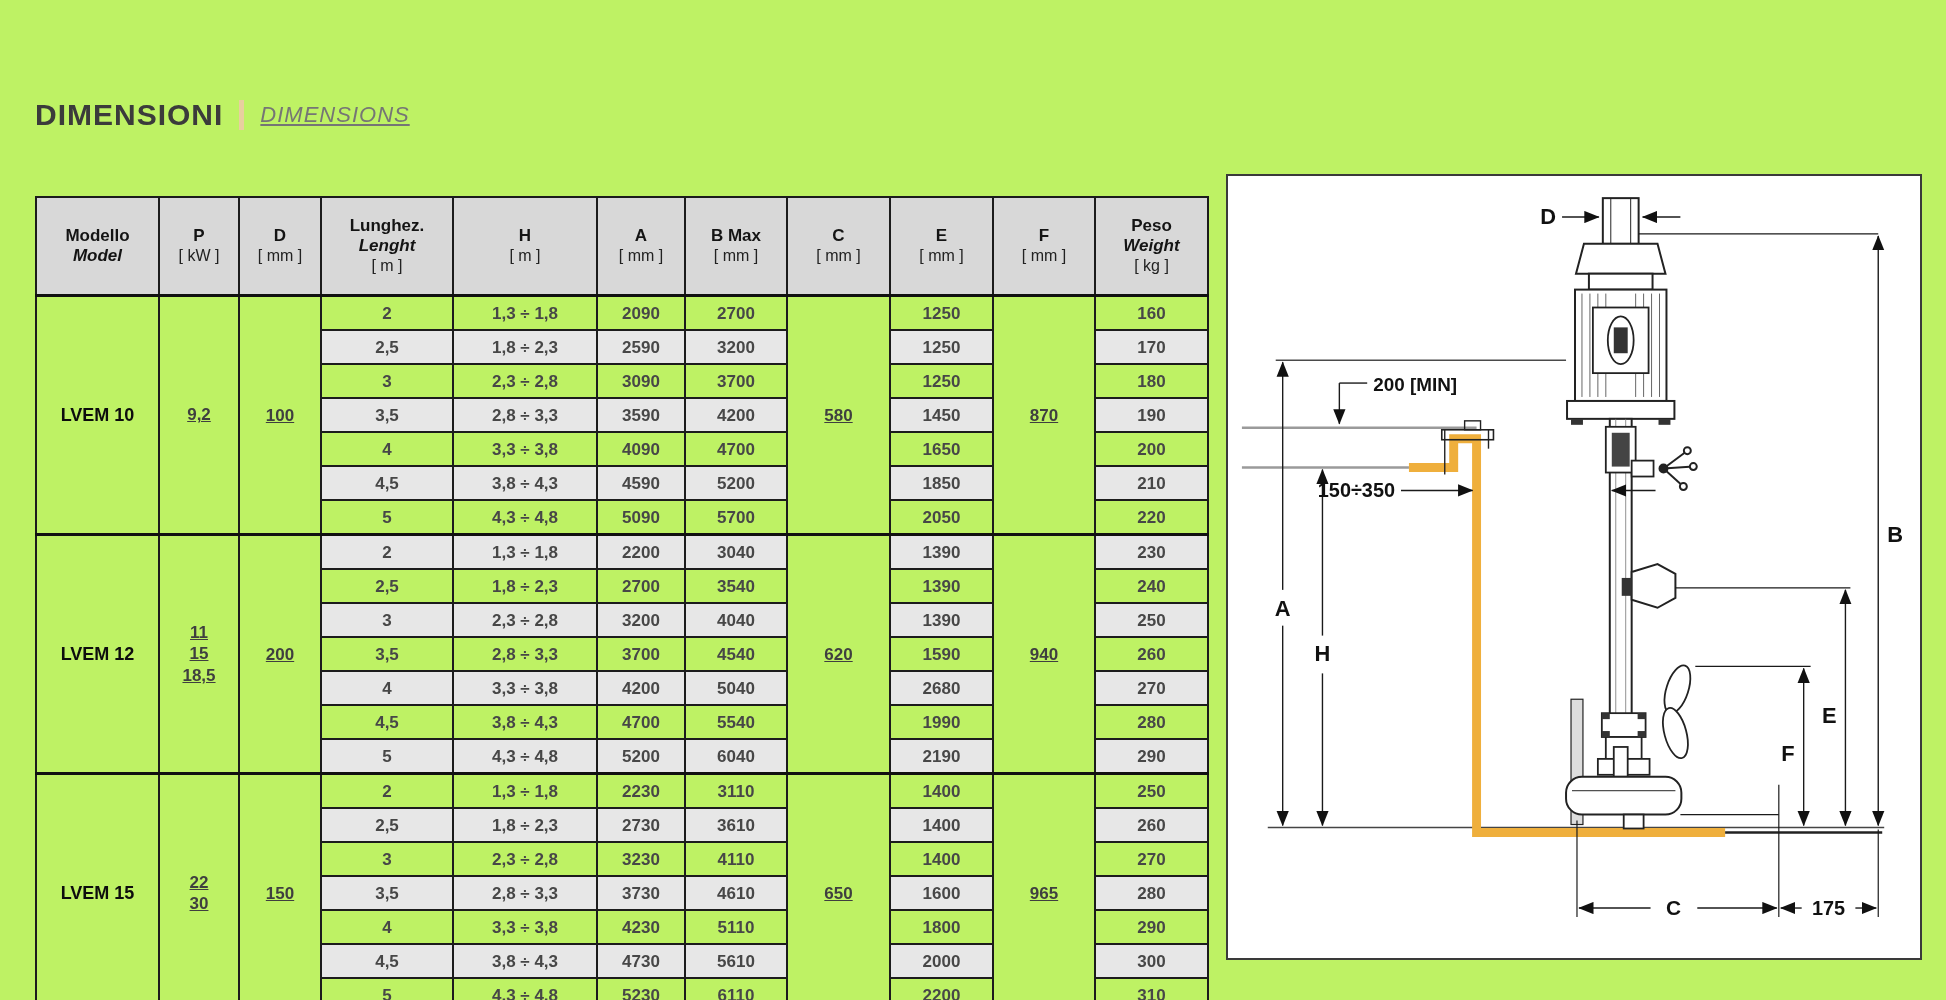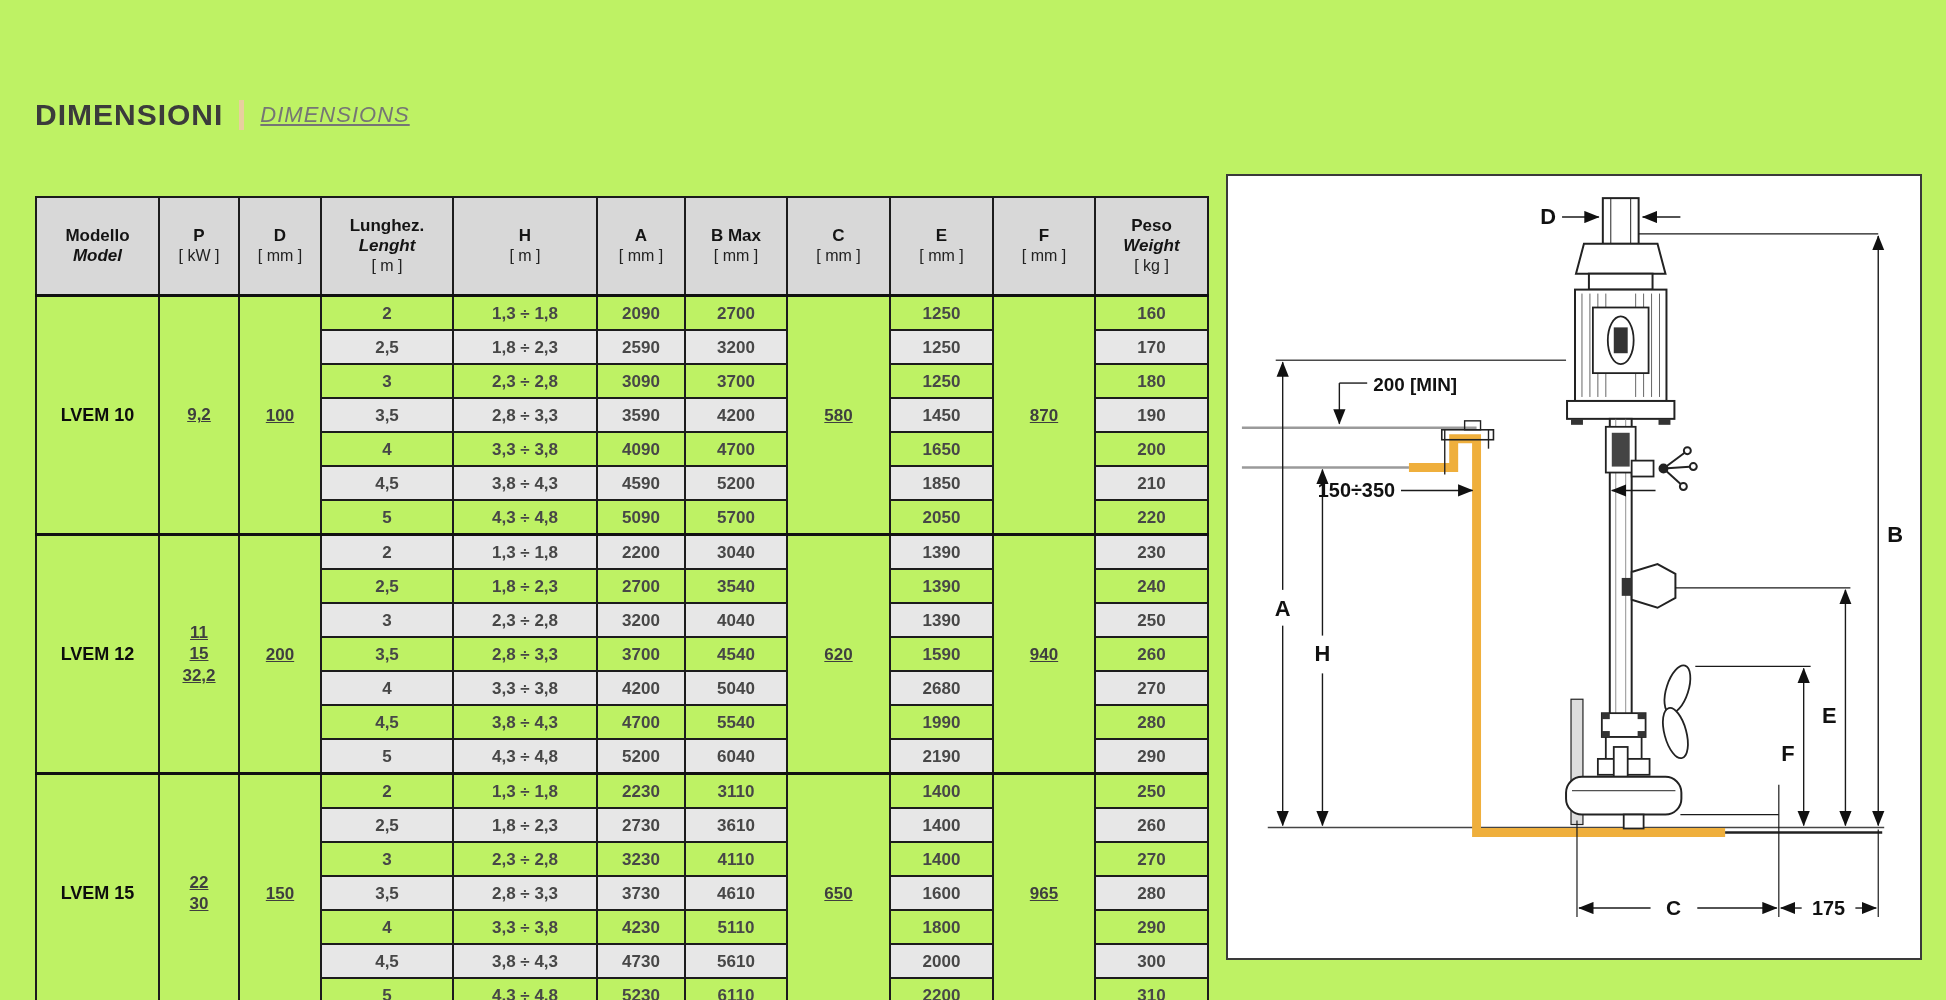"32,2" div { text: 32,2 -> 18,5 }
